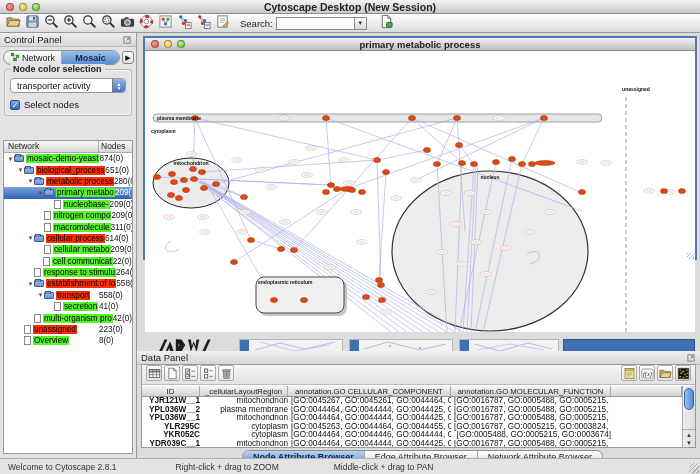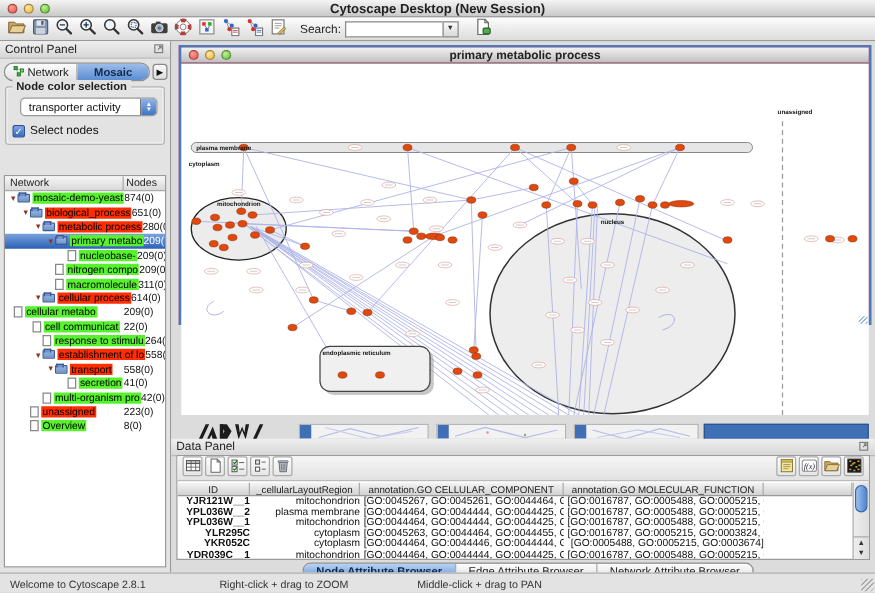"primary metabolic process" .netwin { background: #be185d -> #eab308 }
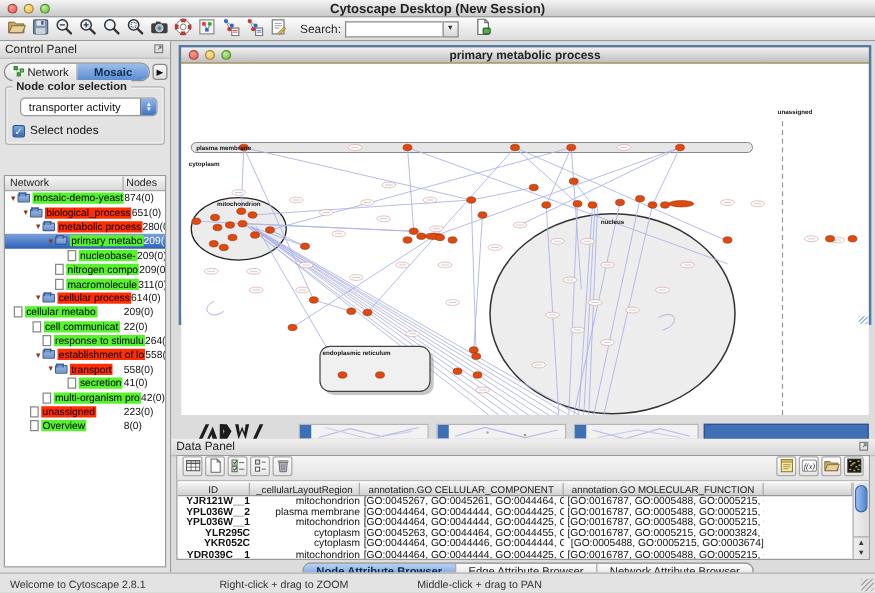"transporter activity" .combo { margin-left: 6px -> none }
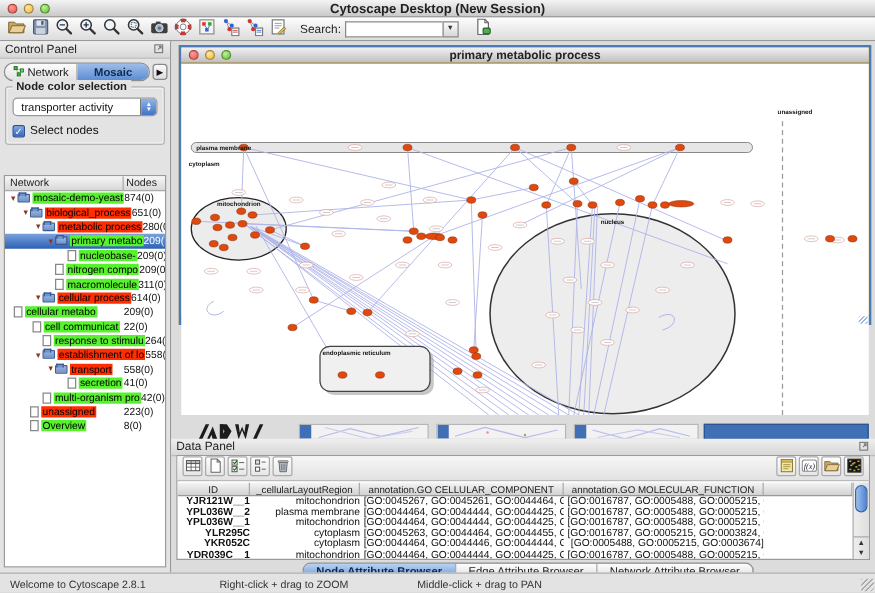"cellular metabo" div.trow { padding-left: none -> 33px }
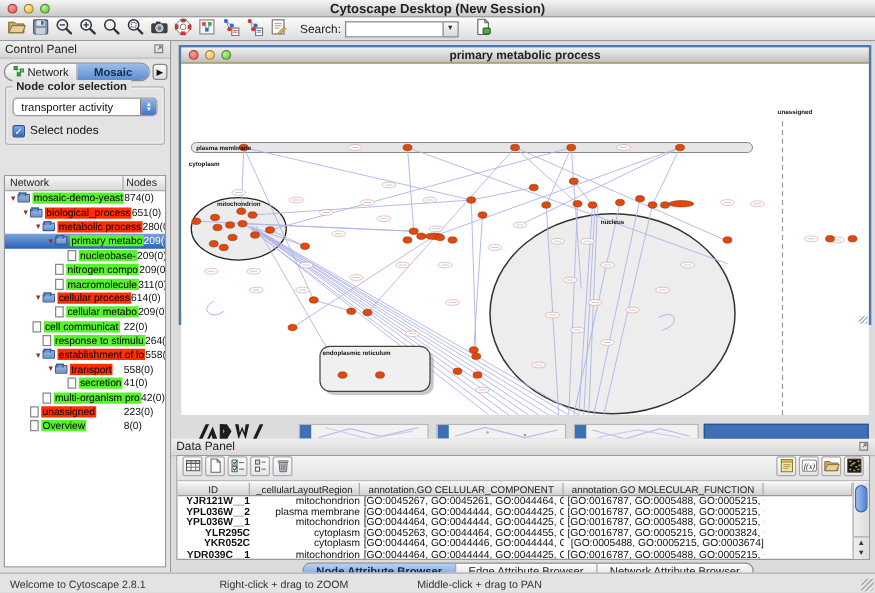"cell communicat" div.trow { padding-left: 15px -> 32px }
